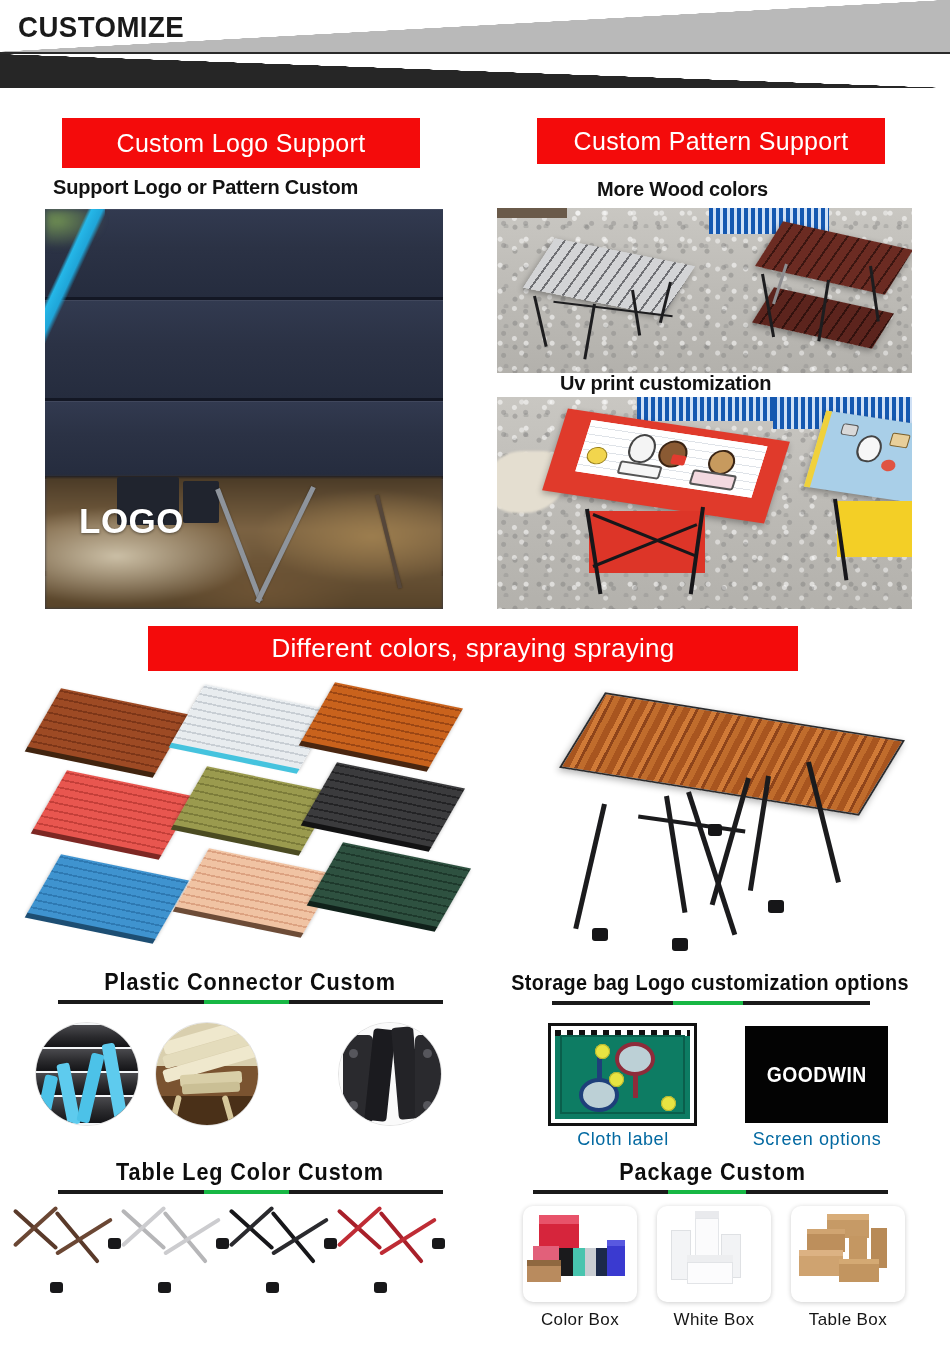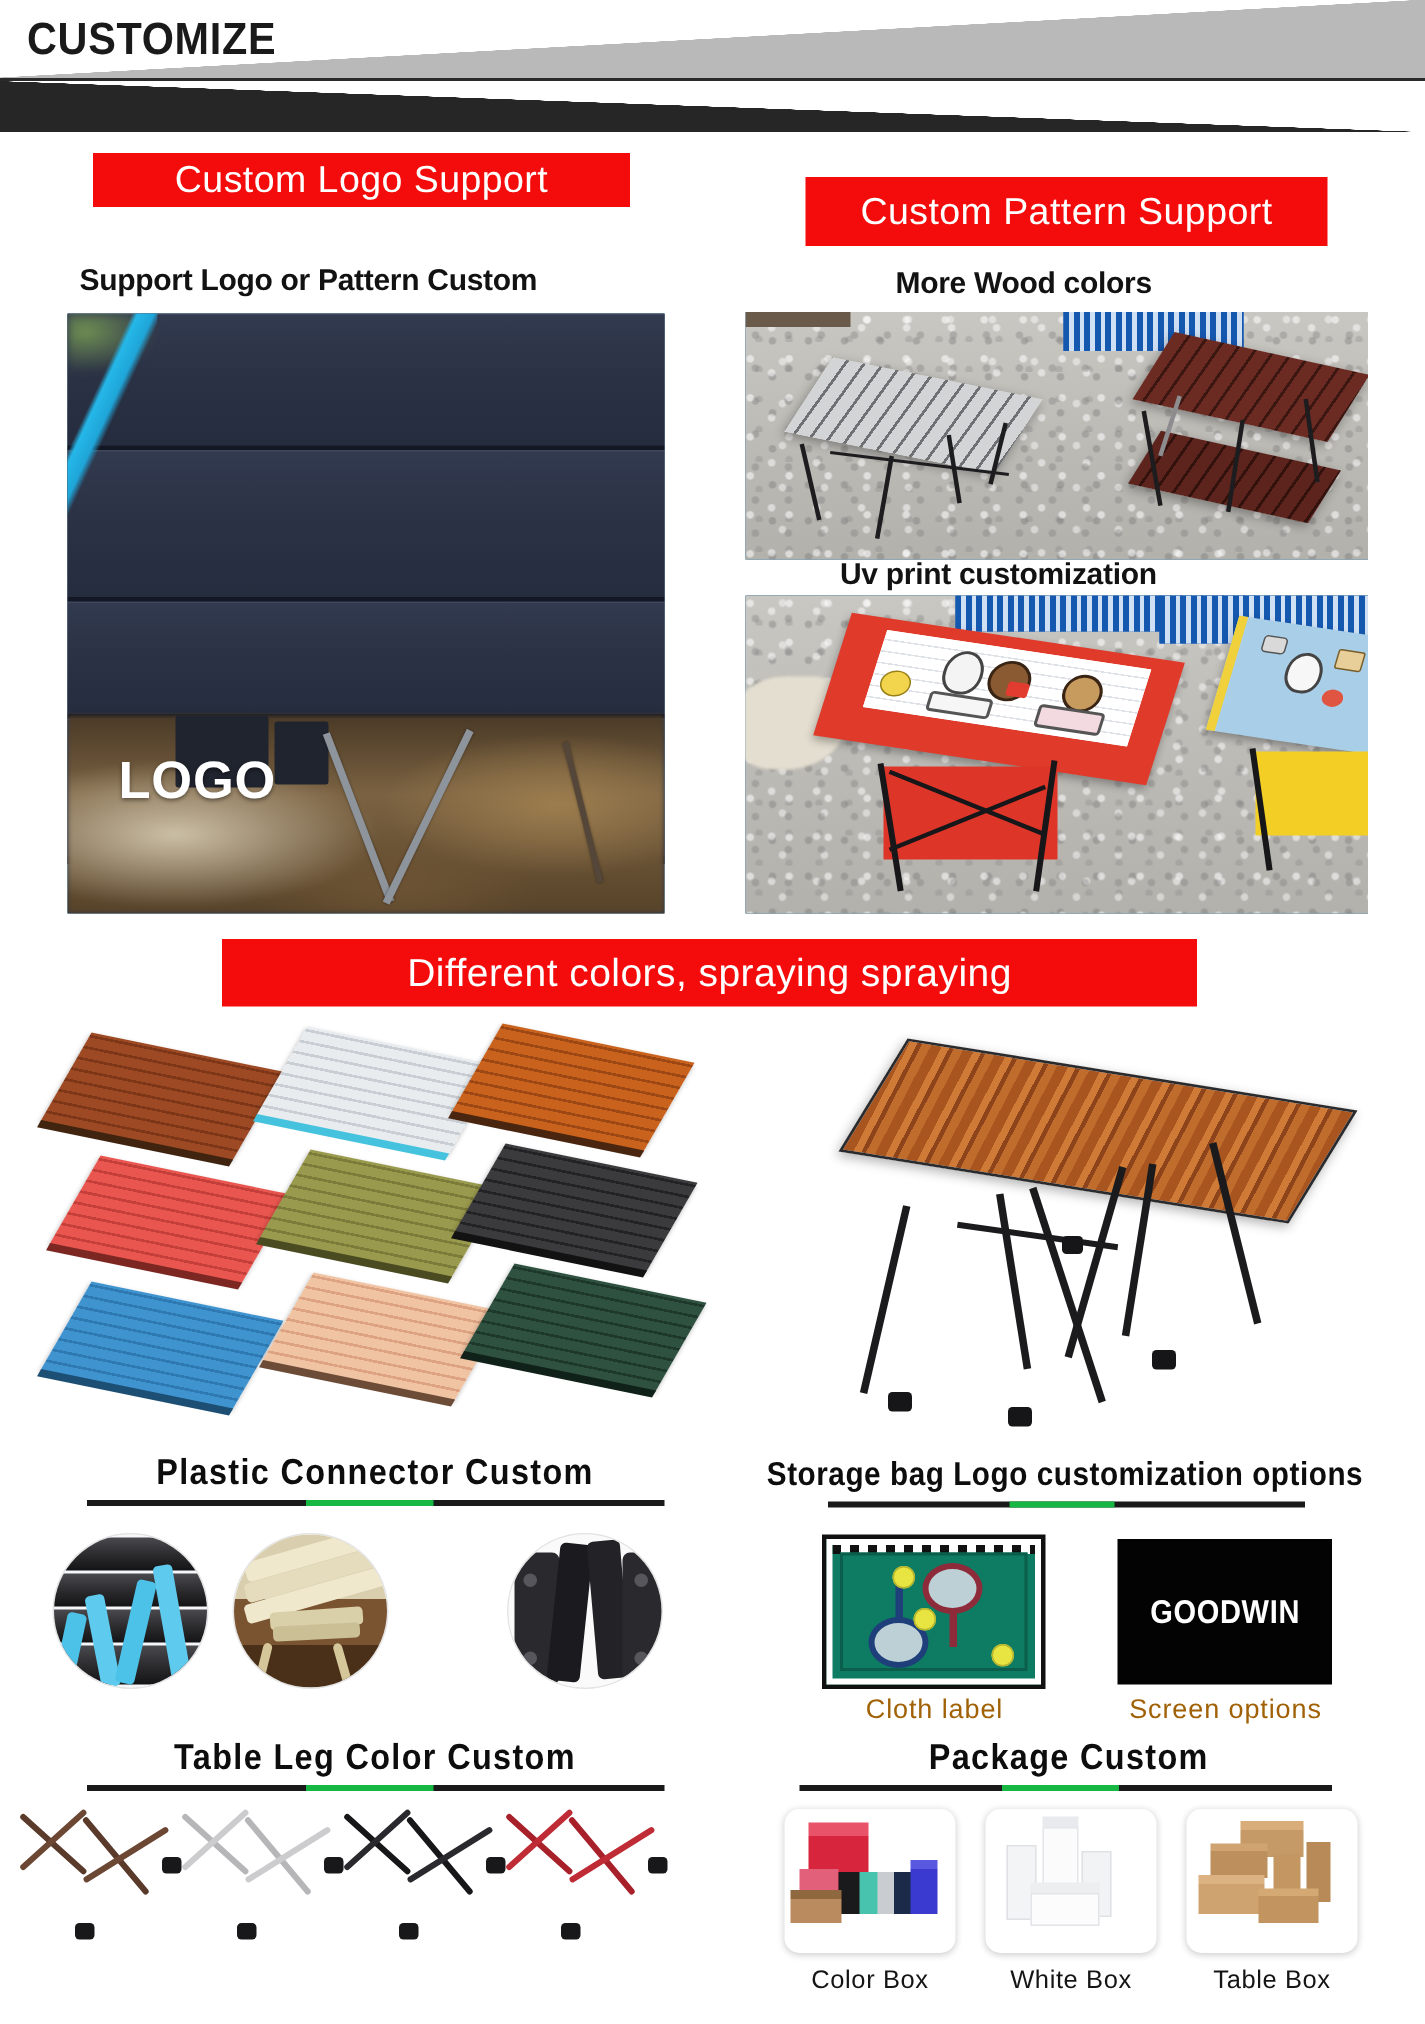"Custom Logo Support" #badge-logo { height: 36px -> 50px; top: 102px -> 118px }
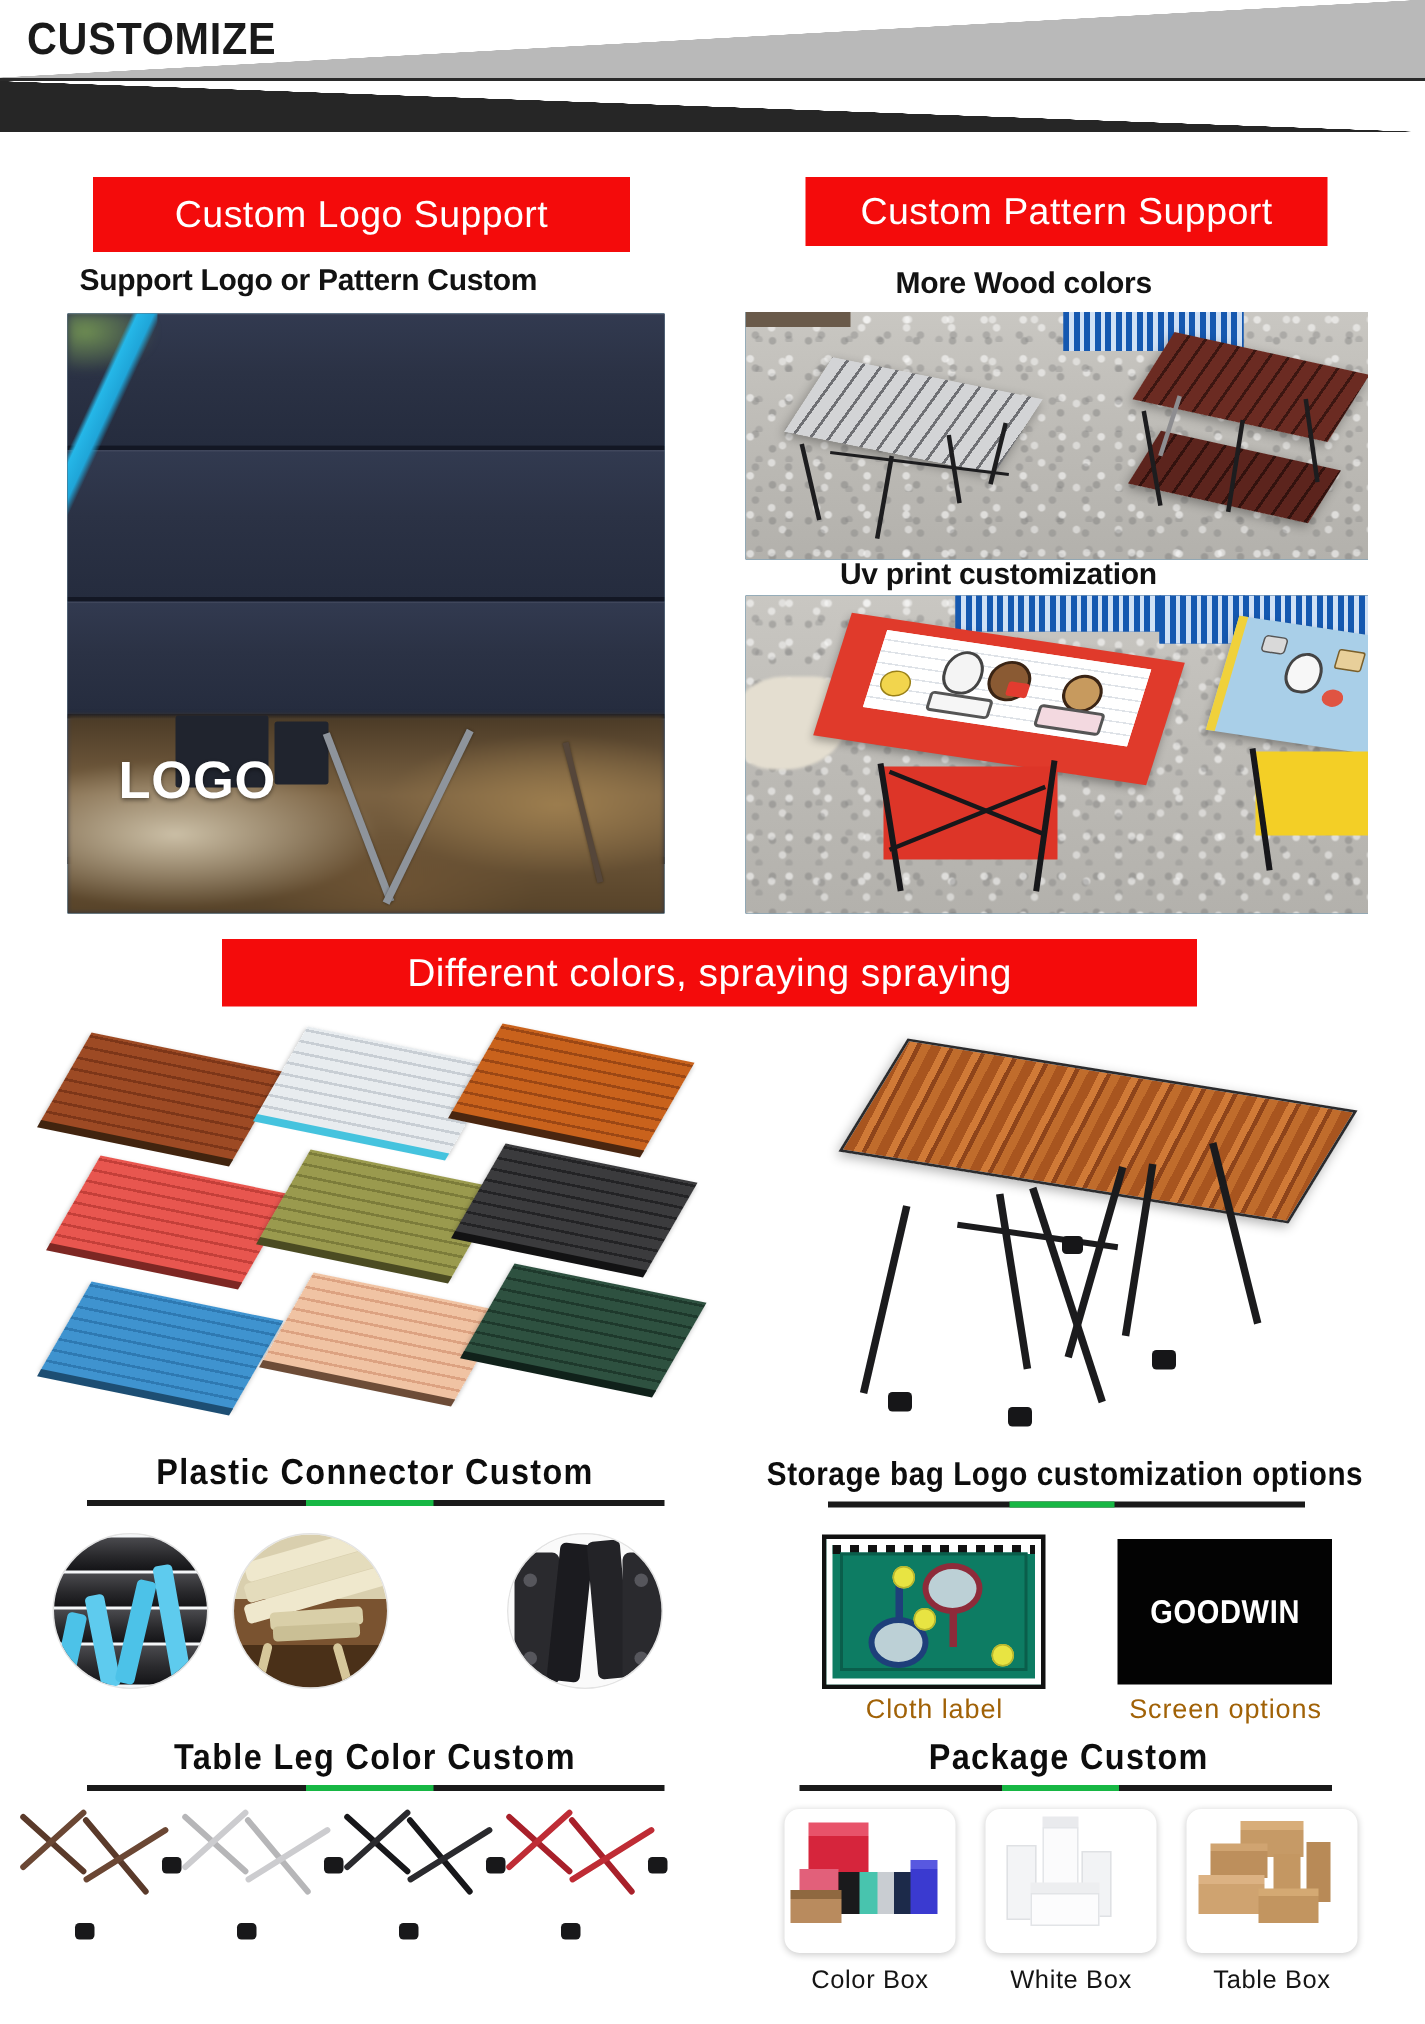"Cloth label" .cap-under { color: #a16207 -> #0369a1 }
